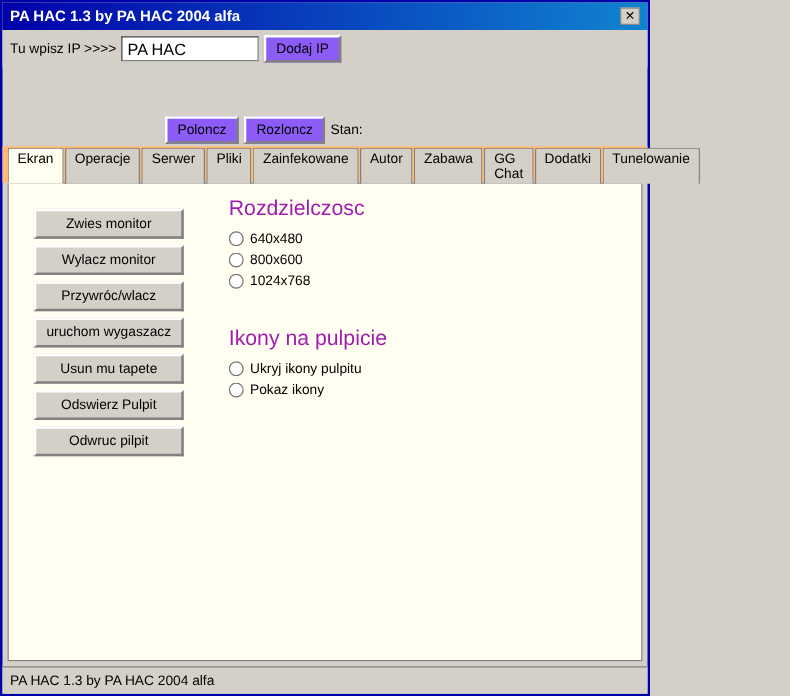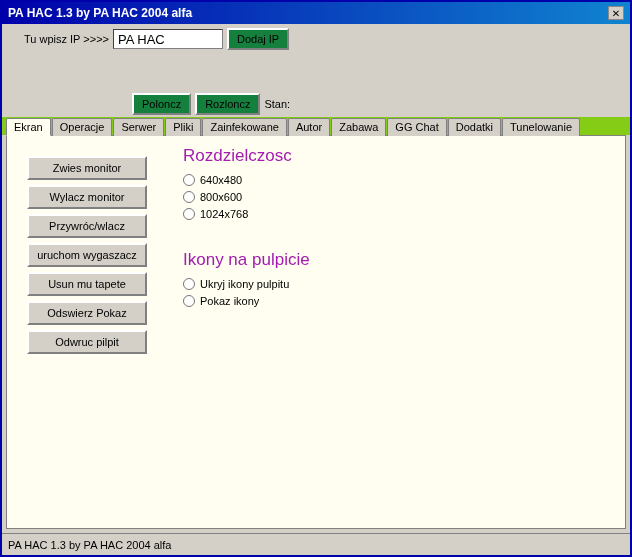"PA HAC 1.3 by PA" .window { width: 632px -> 520px }
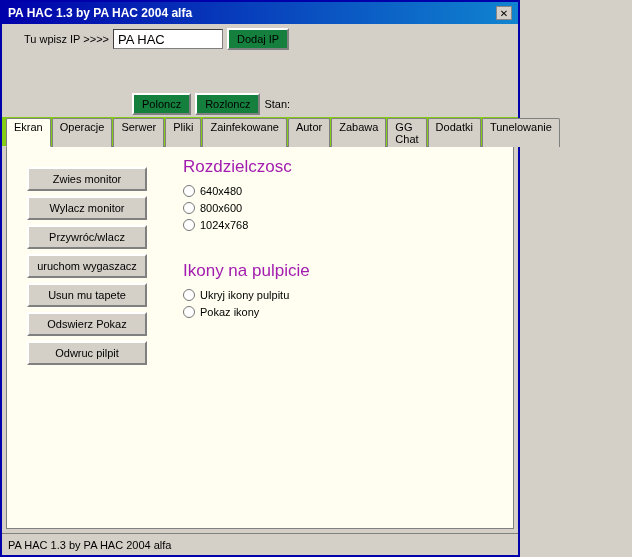"Tu wpisz IP >>>>" .toolbar { padding: 4px 22px -> 4px 6px }
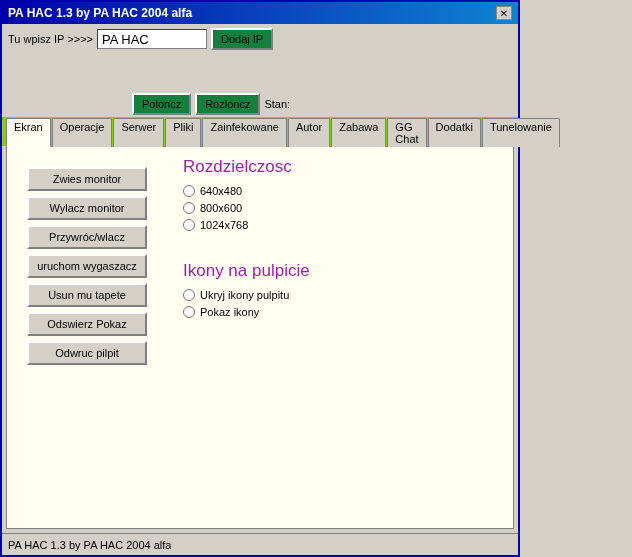"Dodaj IP" .btn { background: #15803d -> #8b5cf6 }
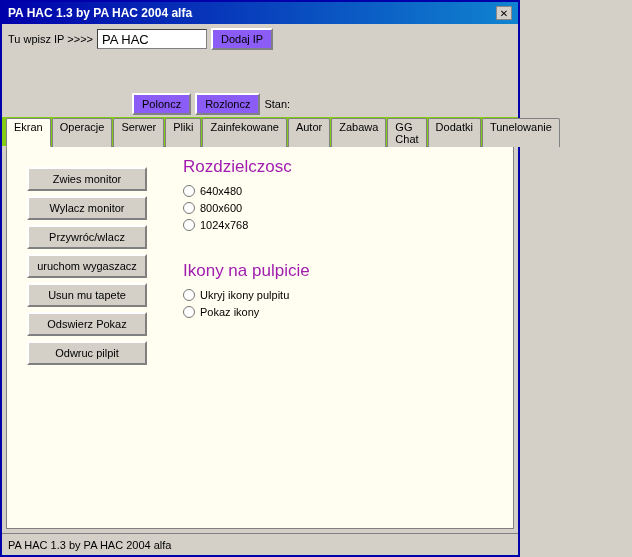"Ekran" .tabs-bar { background: #84cc16 -> #fdba74 }
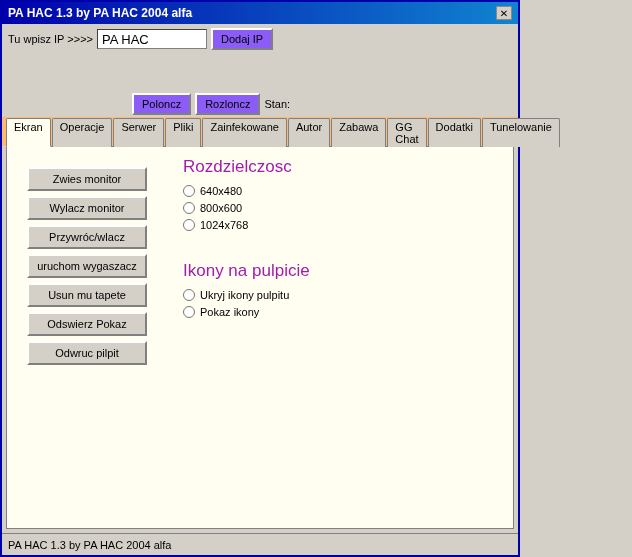"Odswierz Pokaz" button.left-btn { text: Pokaz -> Pulpit }
